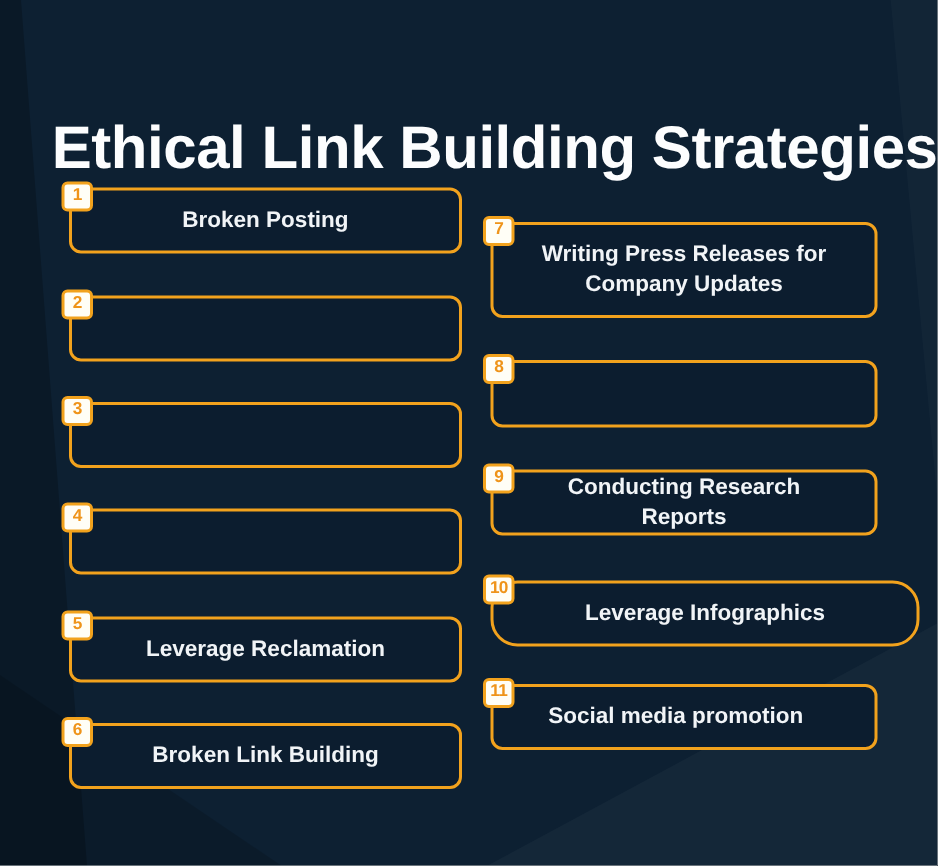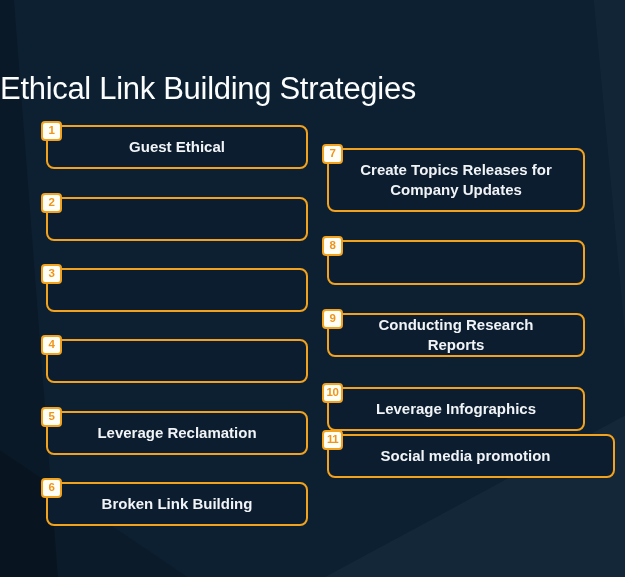"Ethical Link Building Strategies" .title { font-size: 31px -> 40px; font-weight: normal -> bold; text-align: left -> right }
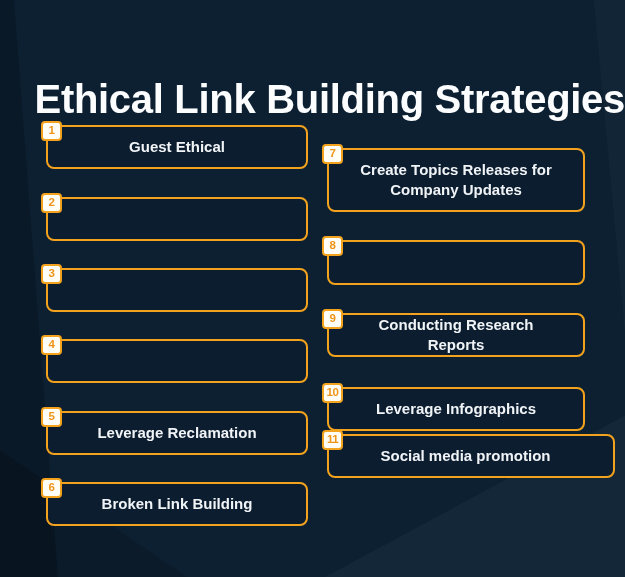"Guest Ethical" span { text: Guest Ethical -> Broken Posting }
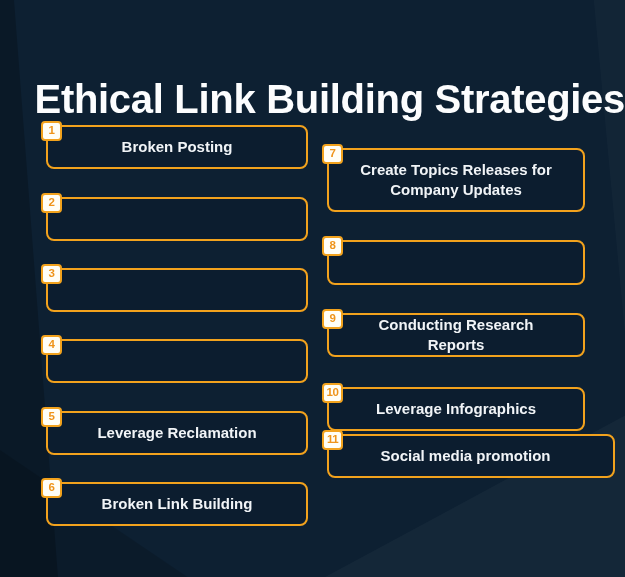"Create Topics Releases for Company" span { text: Create Topics -> Writing Press }
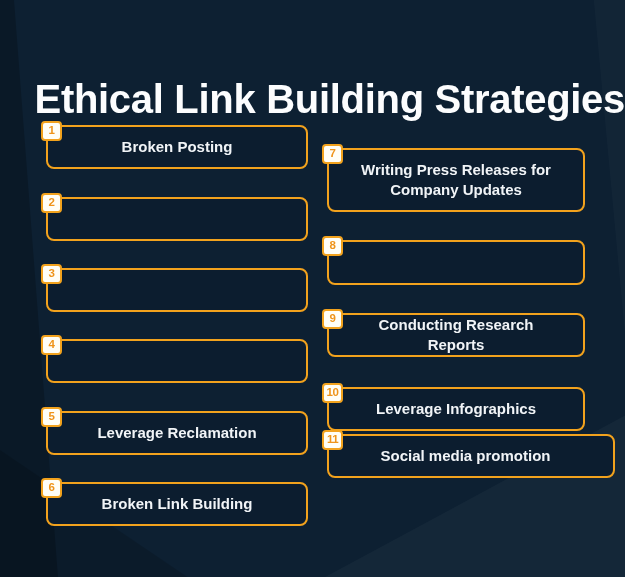"10" div.box { border-radius: none -> 18px; width: 258px -> 286px }
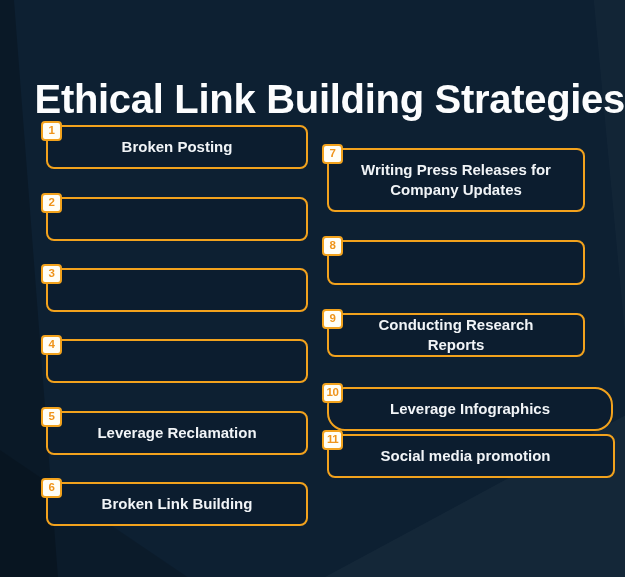"11" div.box { top: 434px -> 456px; width: 288px -> 258px }
